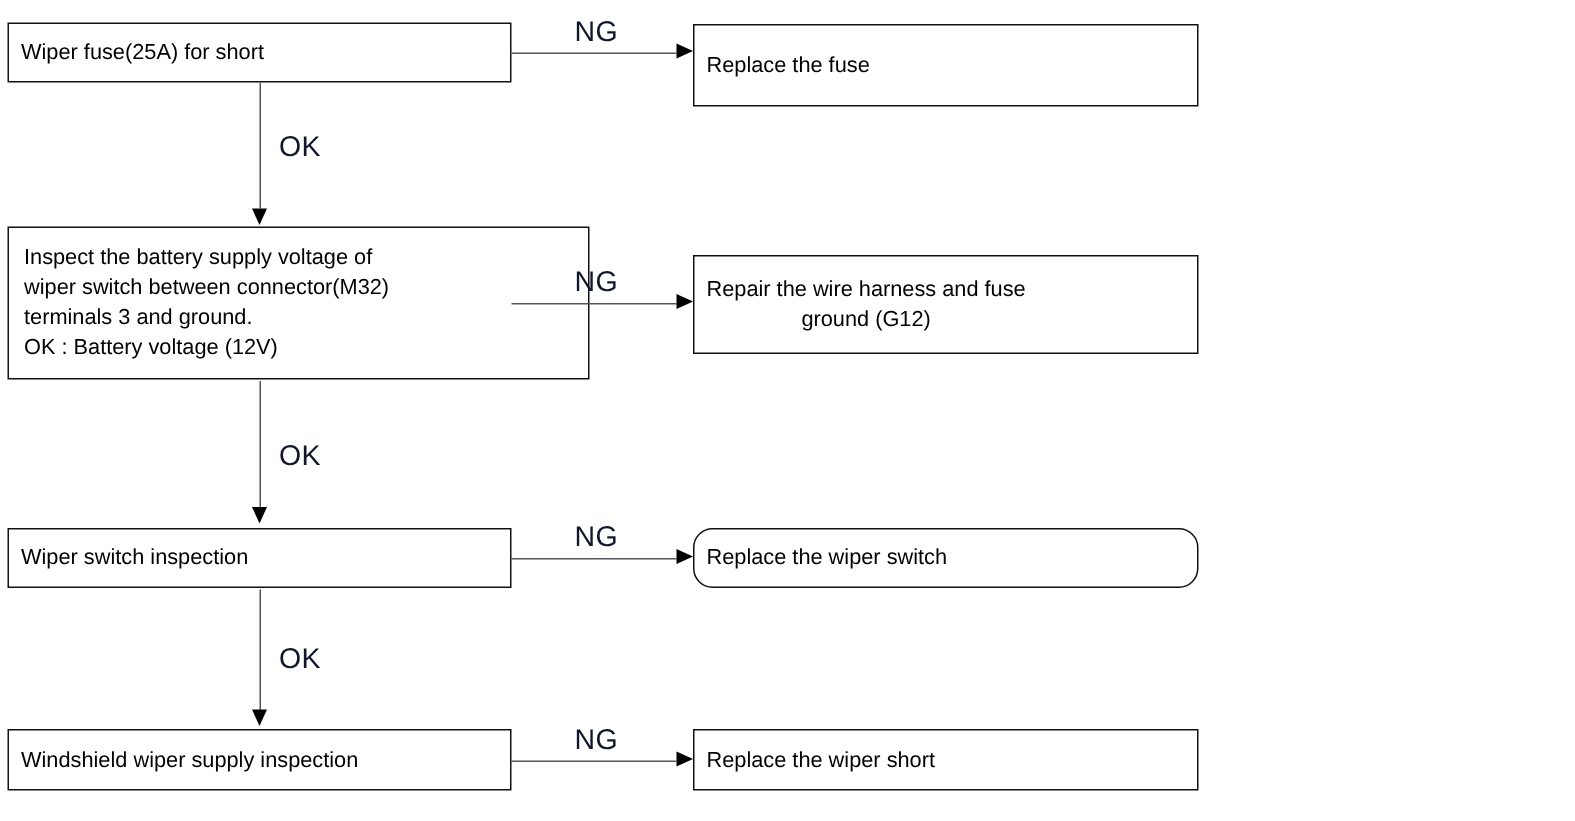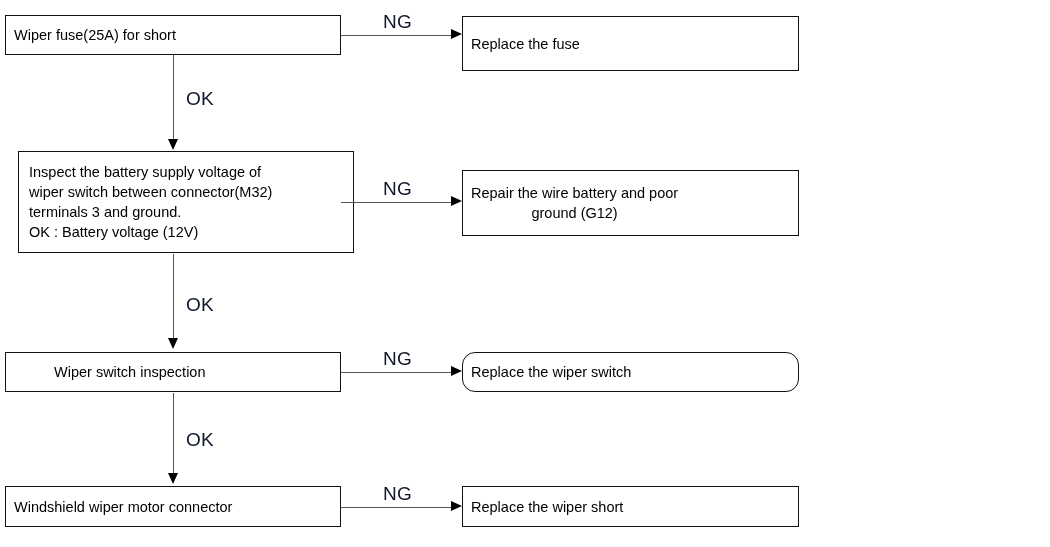"Inspect the battery supply voltage" div.node { left: 18px -> 5px; width: 336px -> 388px }
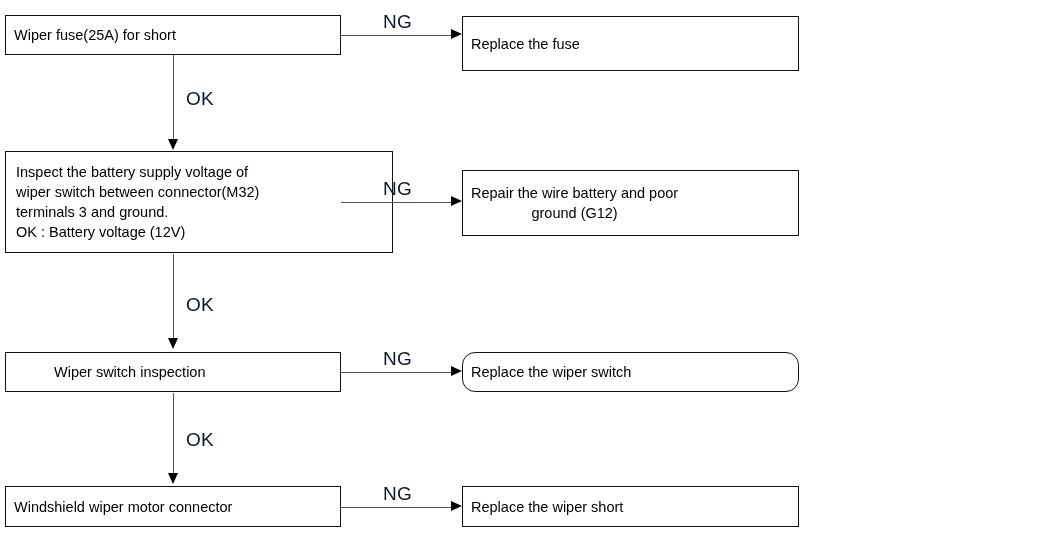"Repair the wire battery and" span.label { text: battery and poor -> harness and fuse }
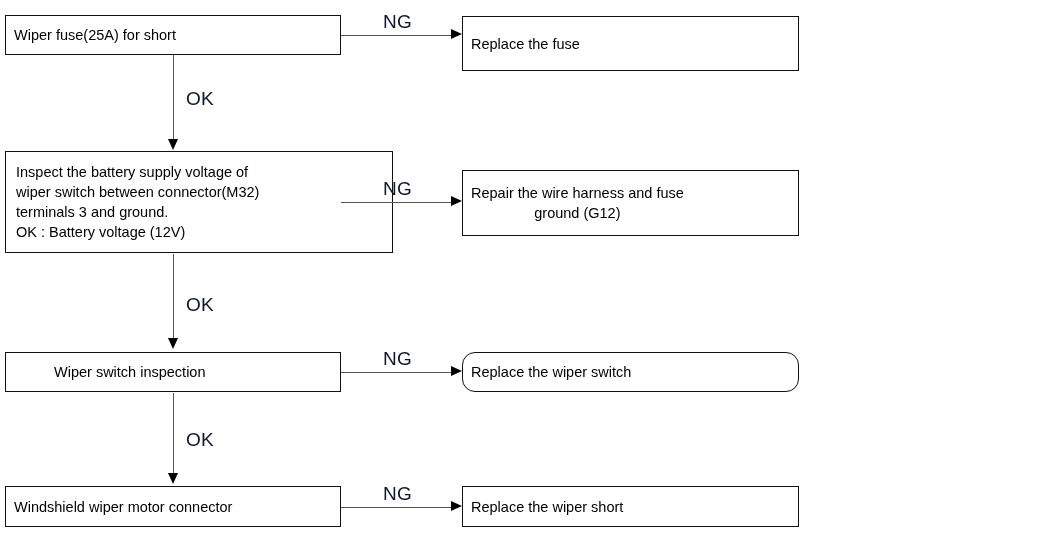"Wiper switch inspection" div.node { padding-left: 40px -> none }
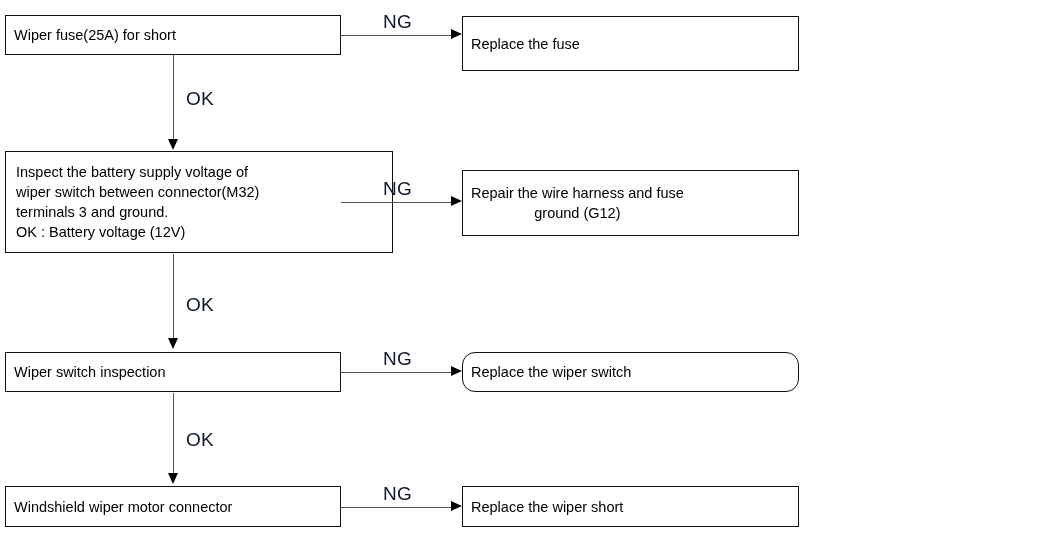"Windshield wiper motor connector" span.label { text: motor connector -> supply inspection }
